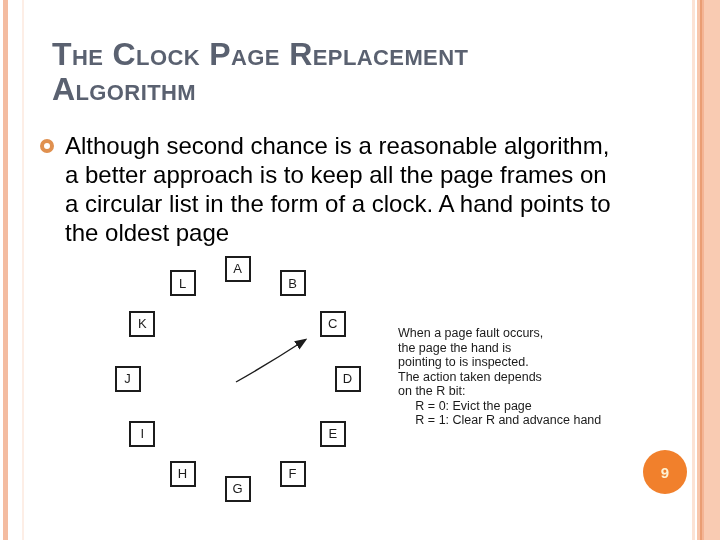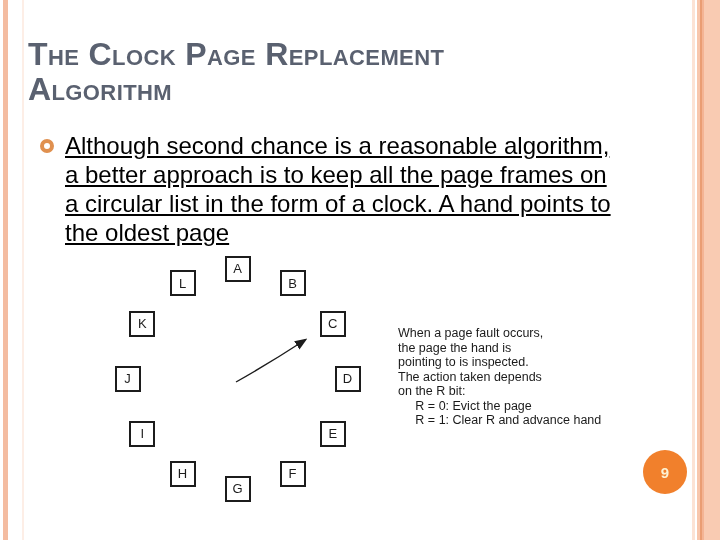"The Clock Page Replacement" .slide-title { left: 28px -> 52px }
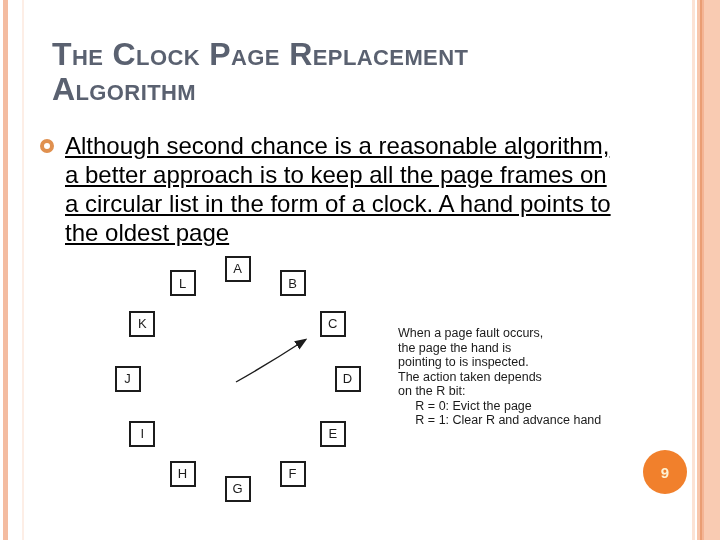"Although second chance is a" .body-text { text-decoration: underline -> none }
